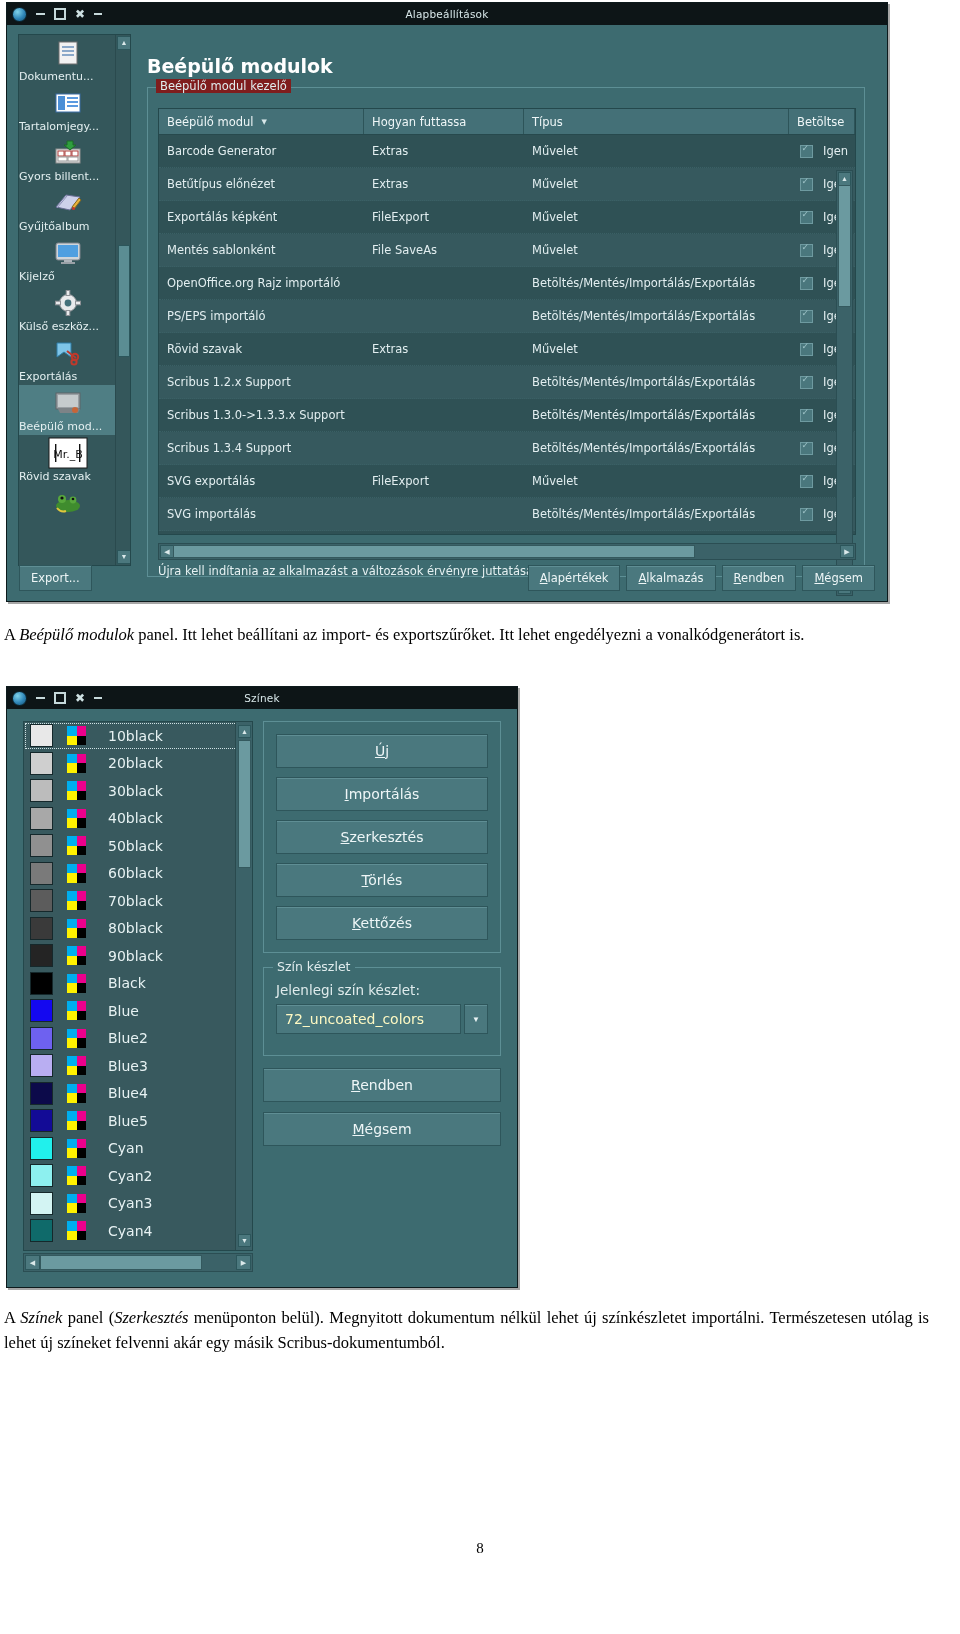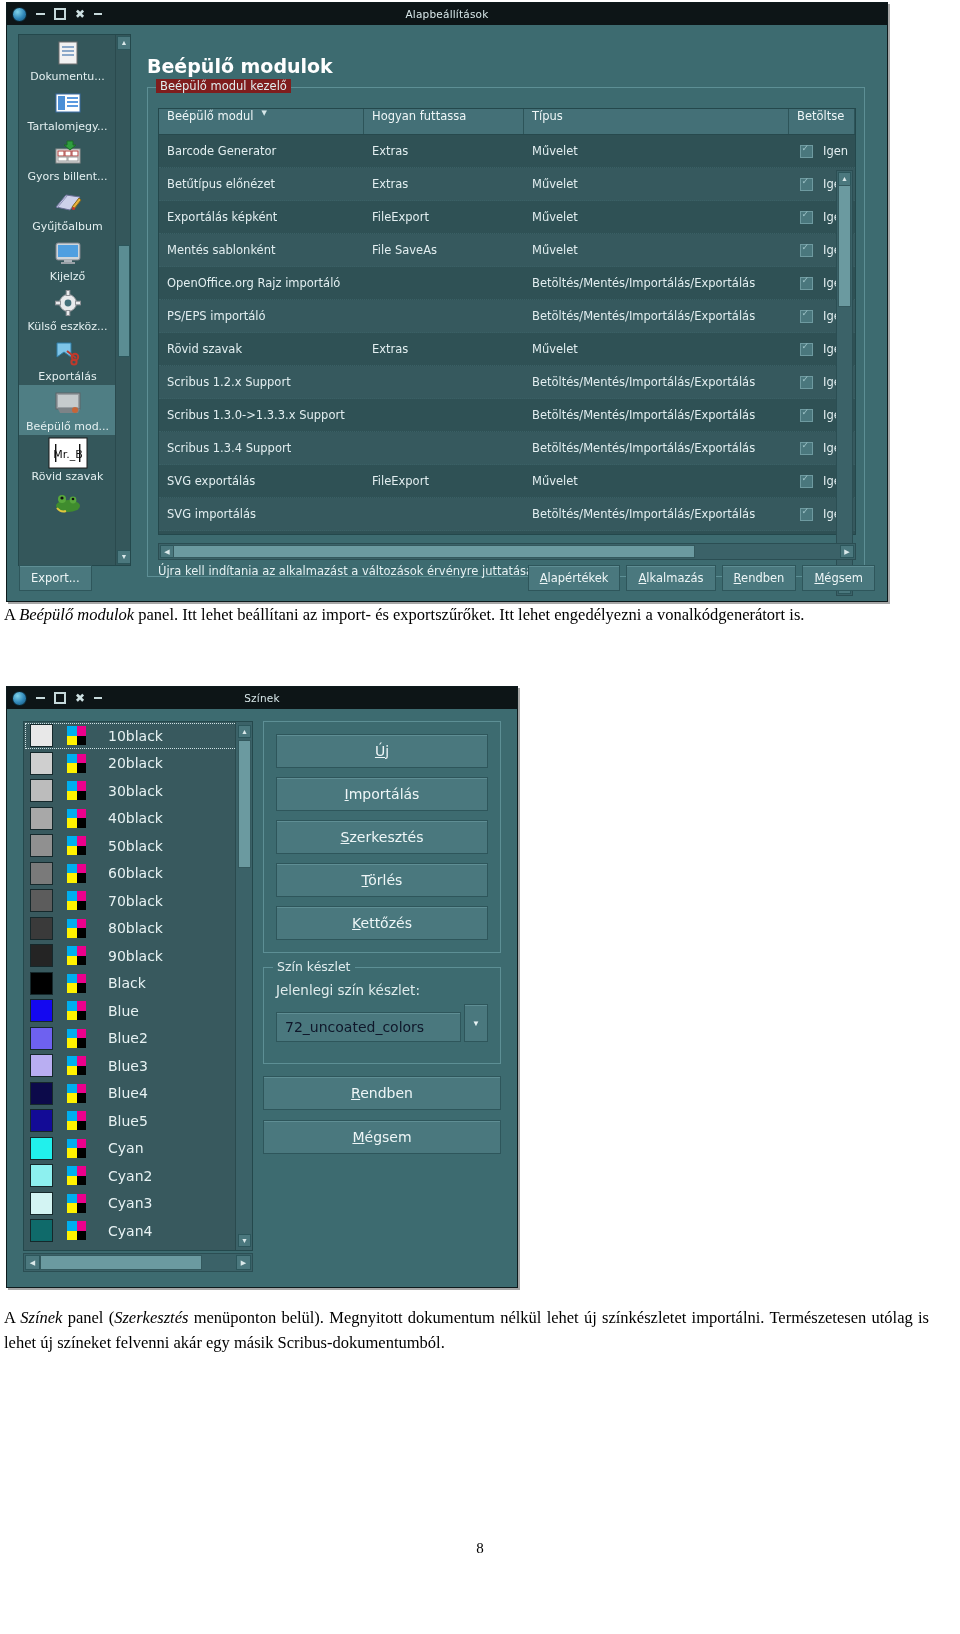"Dokumentu..." .il-item { text-align: center -> left }
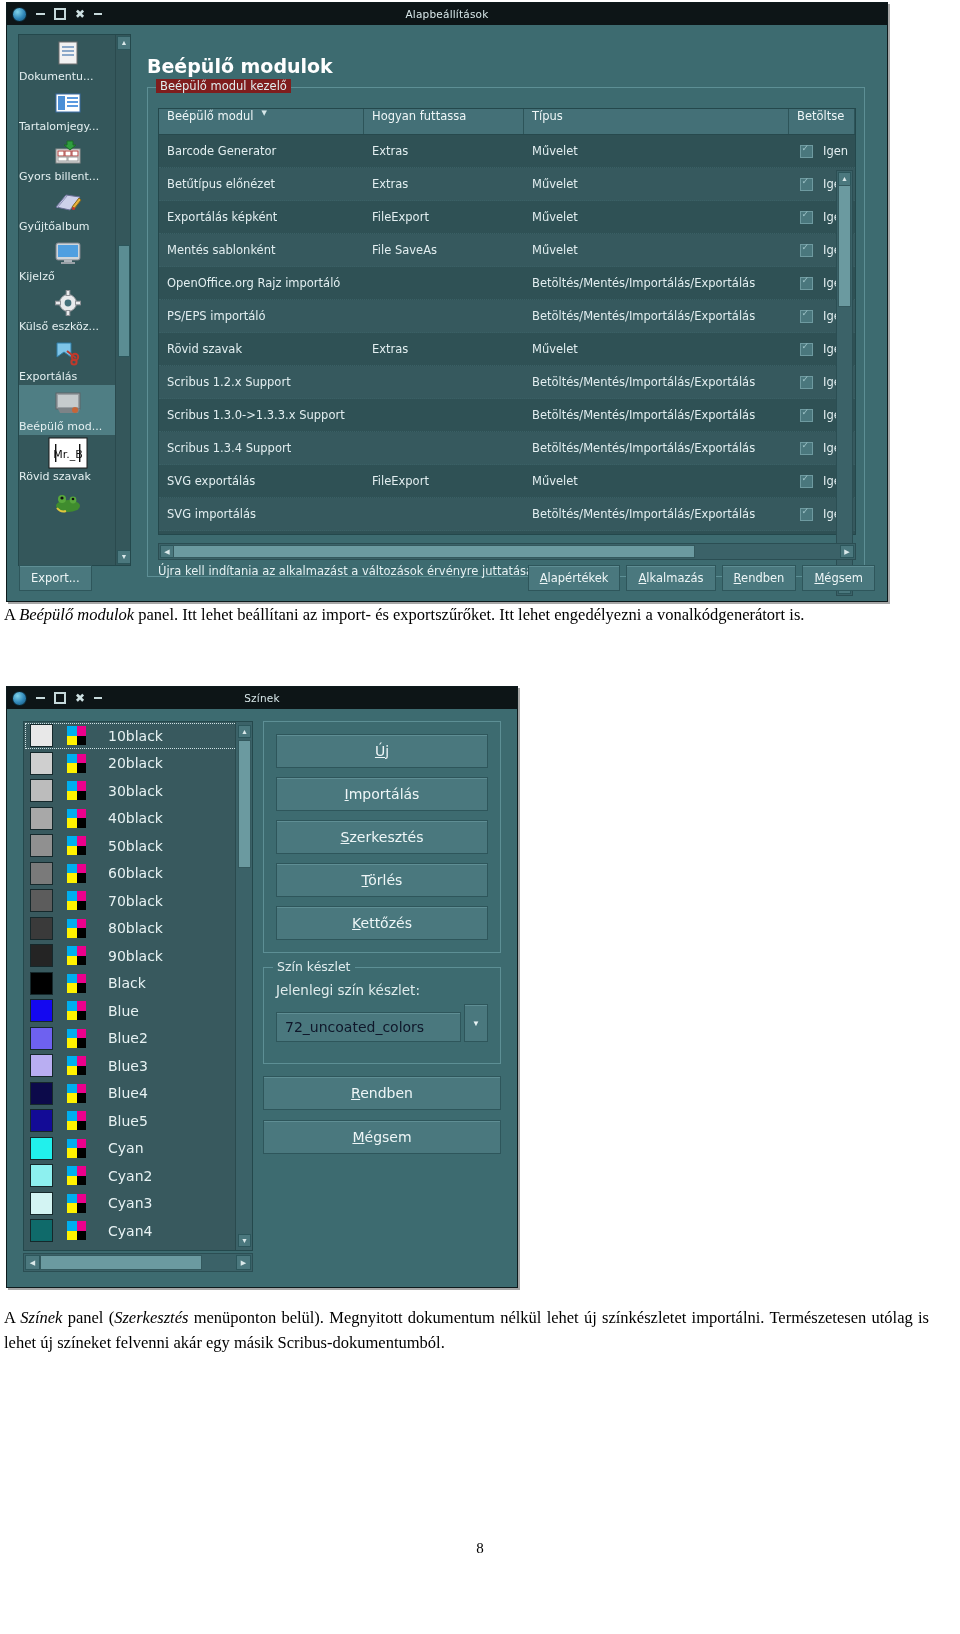"Beépülő modul" .th { align-items: flex-start -> center }
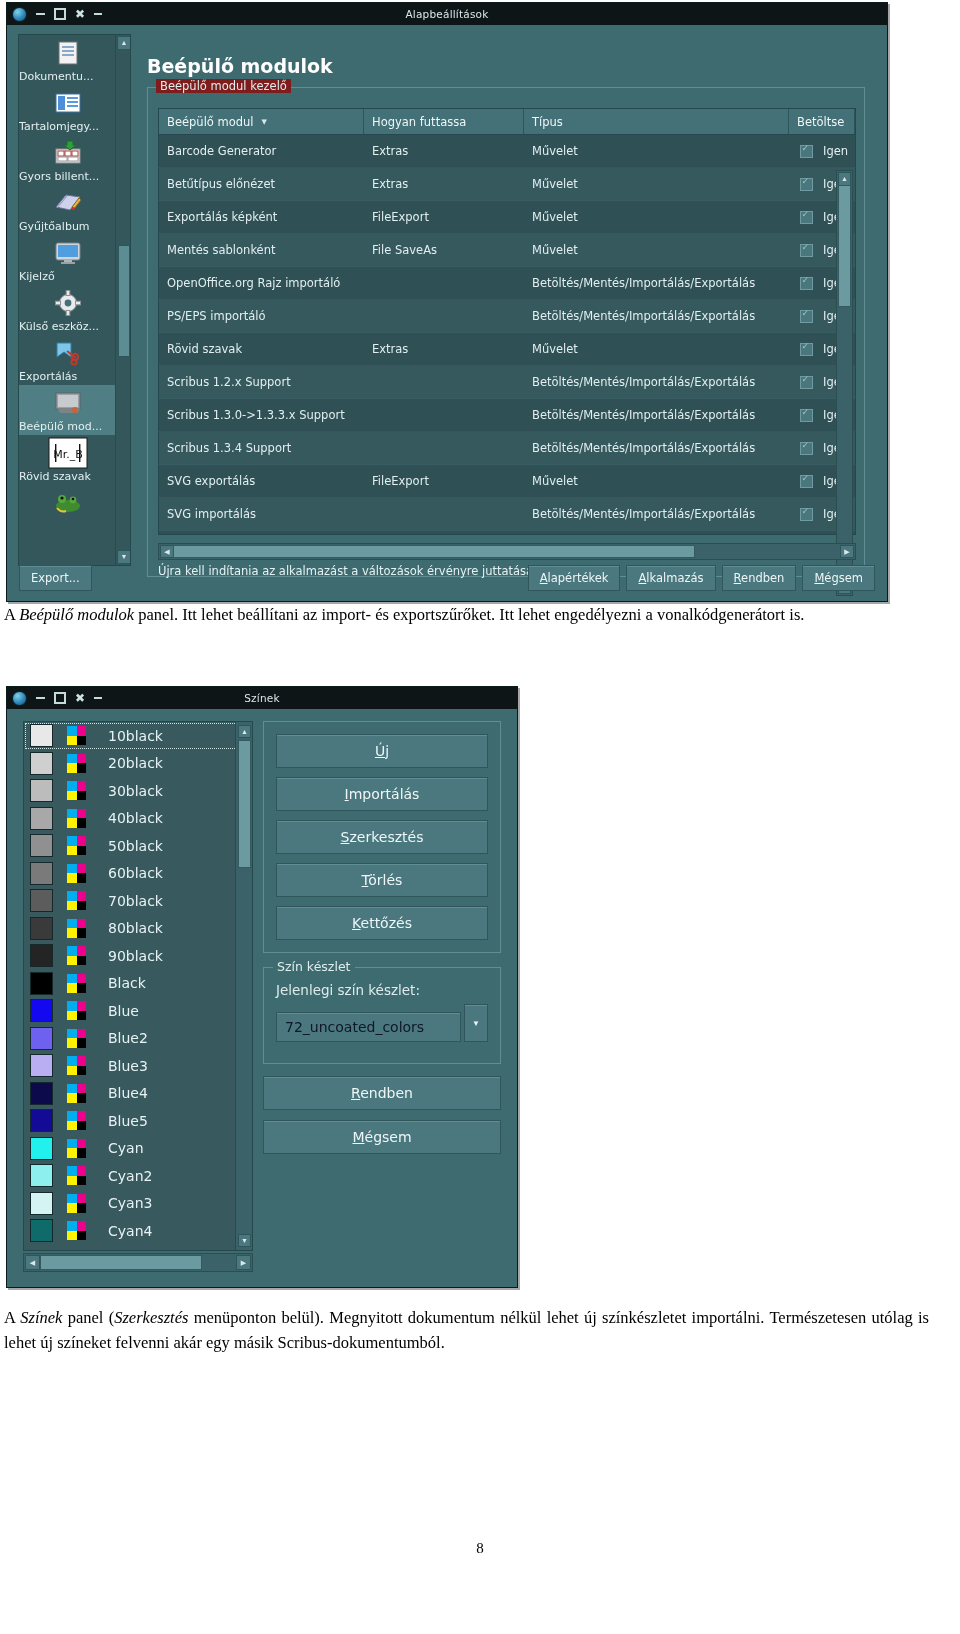"A Beépülő modulok panel. Itt" #cap1 { top: 602px -> 622px }
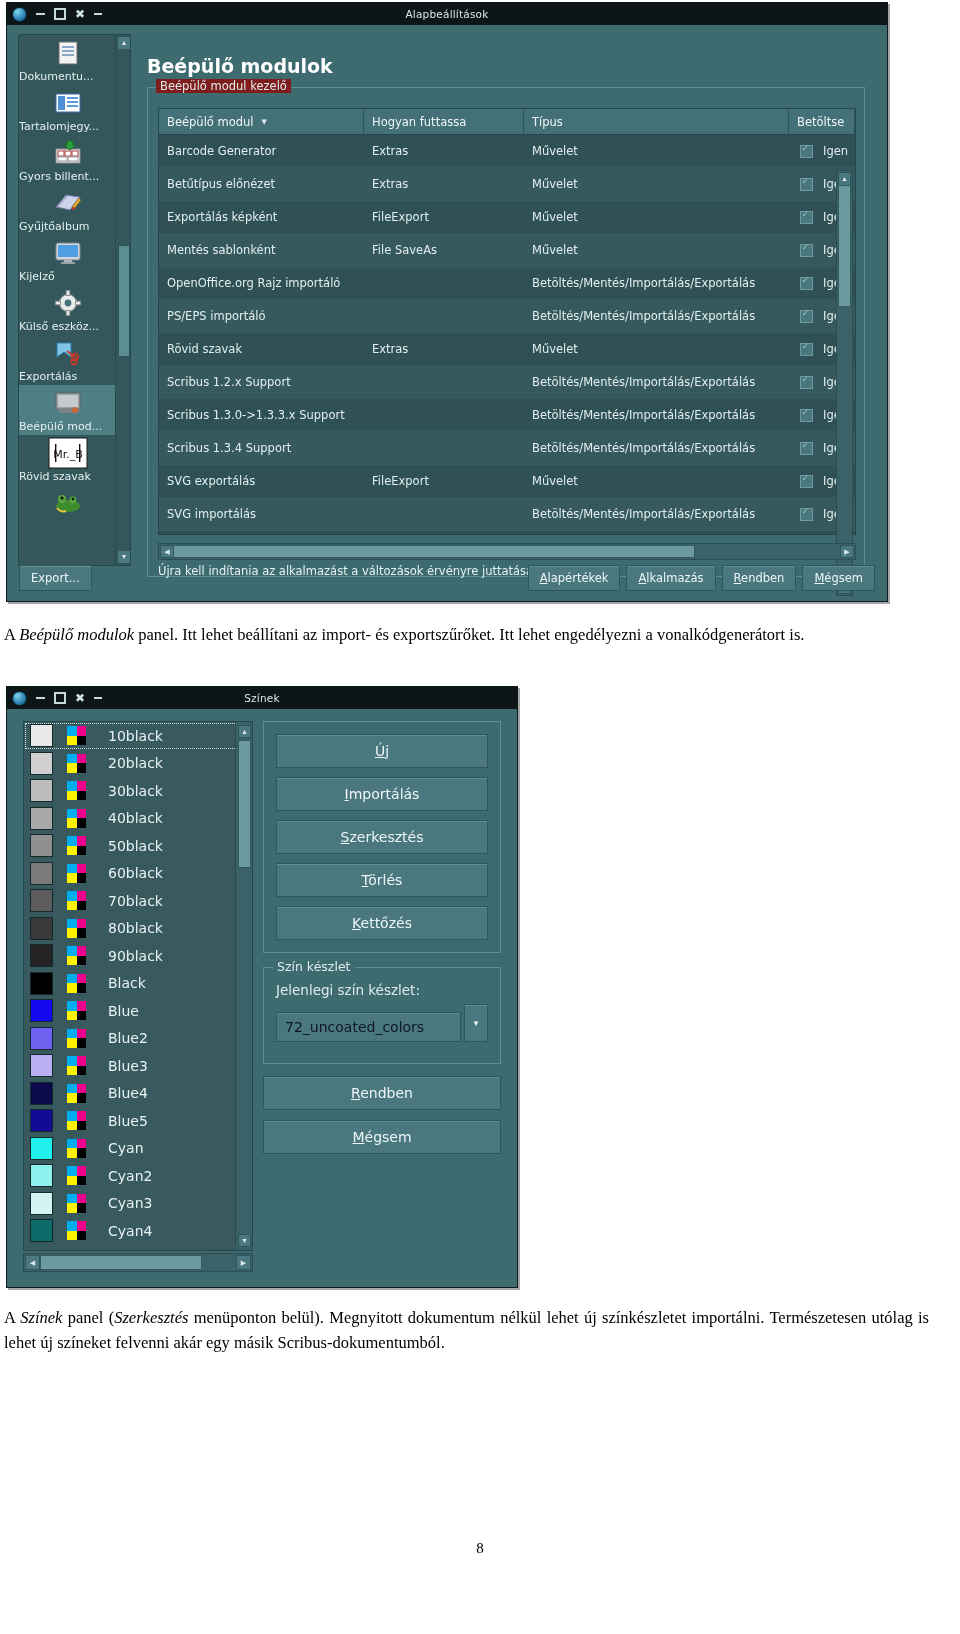"72_uncoated_colors" .combo .val { color: #0f172a -> #fef9c3; margin-top: 8px -> none }
